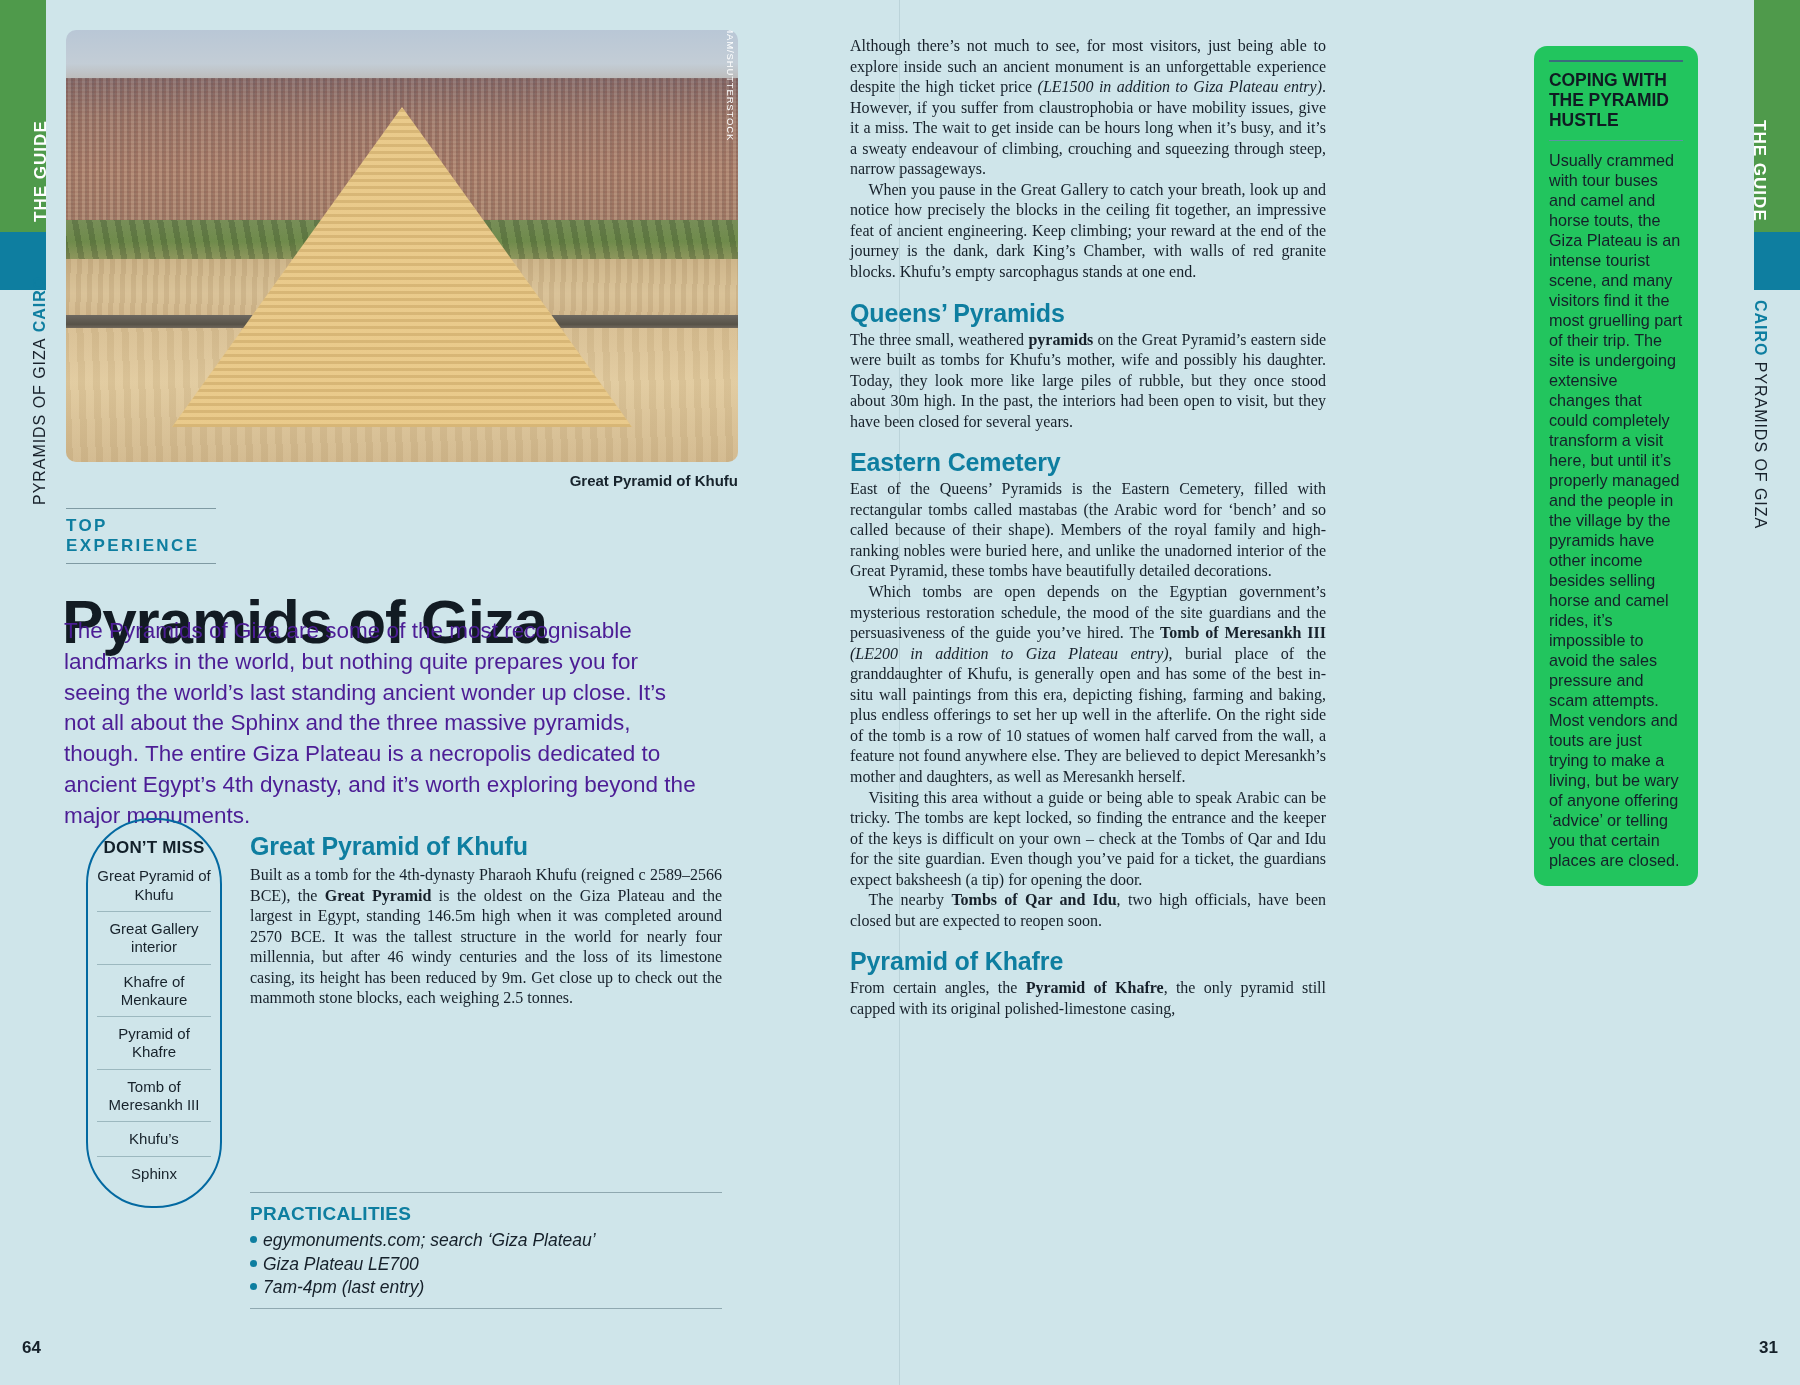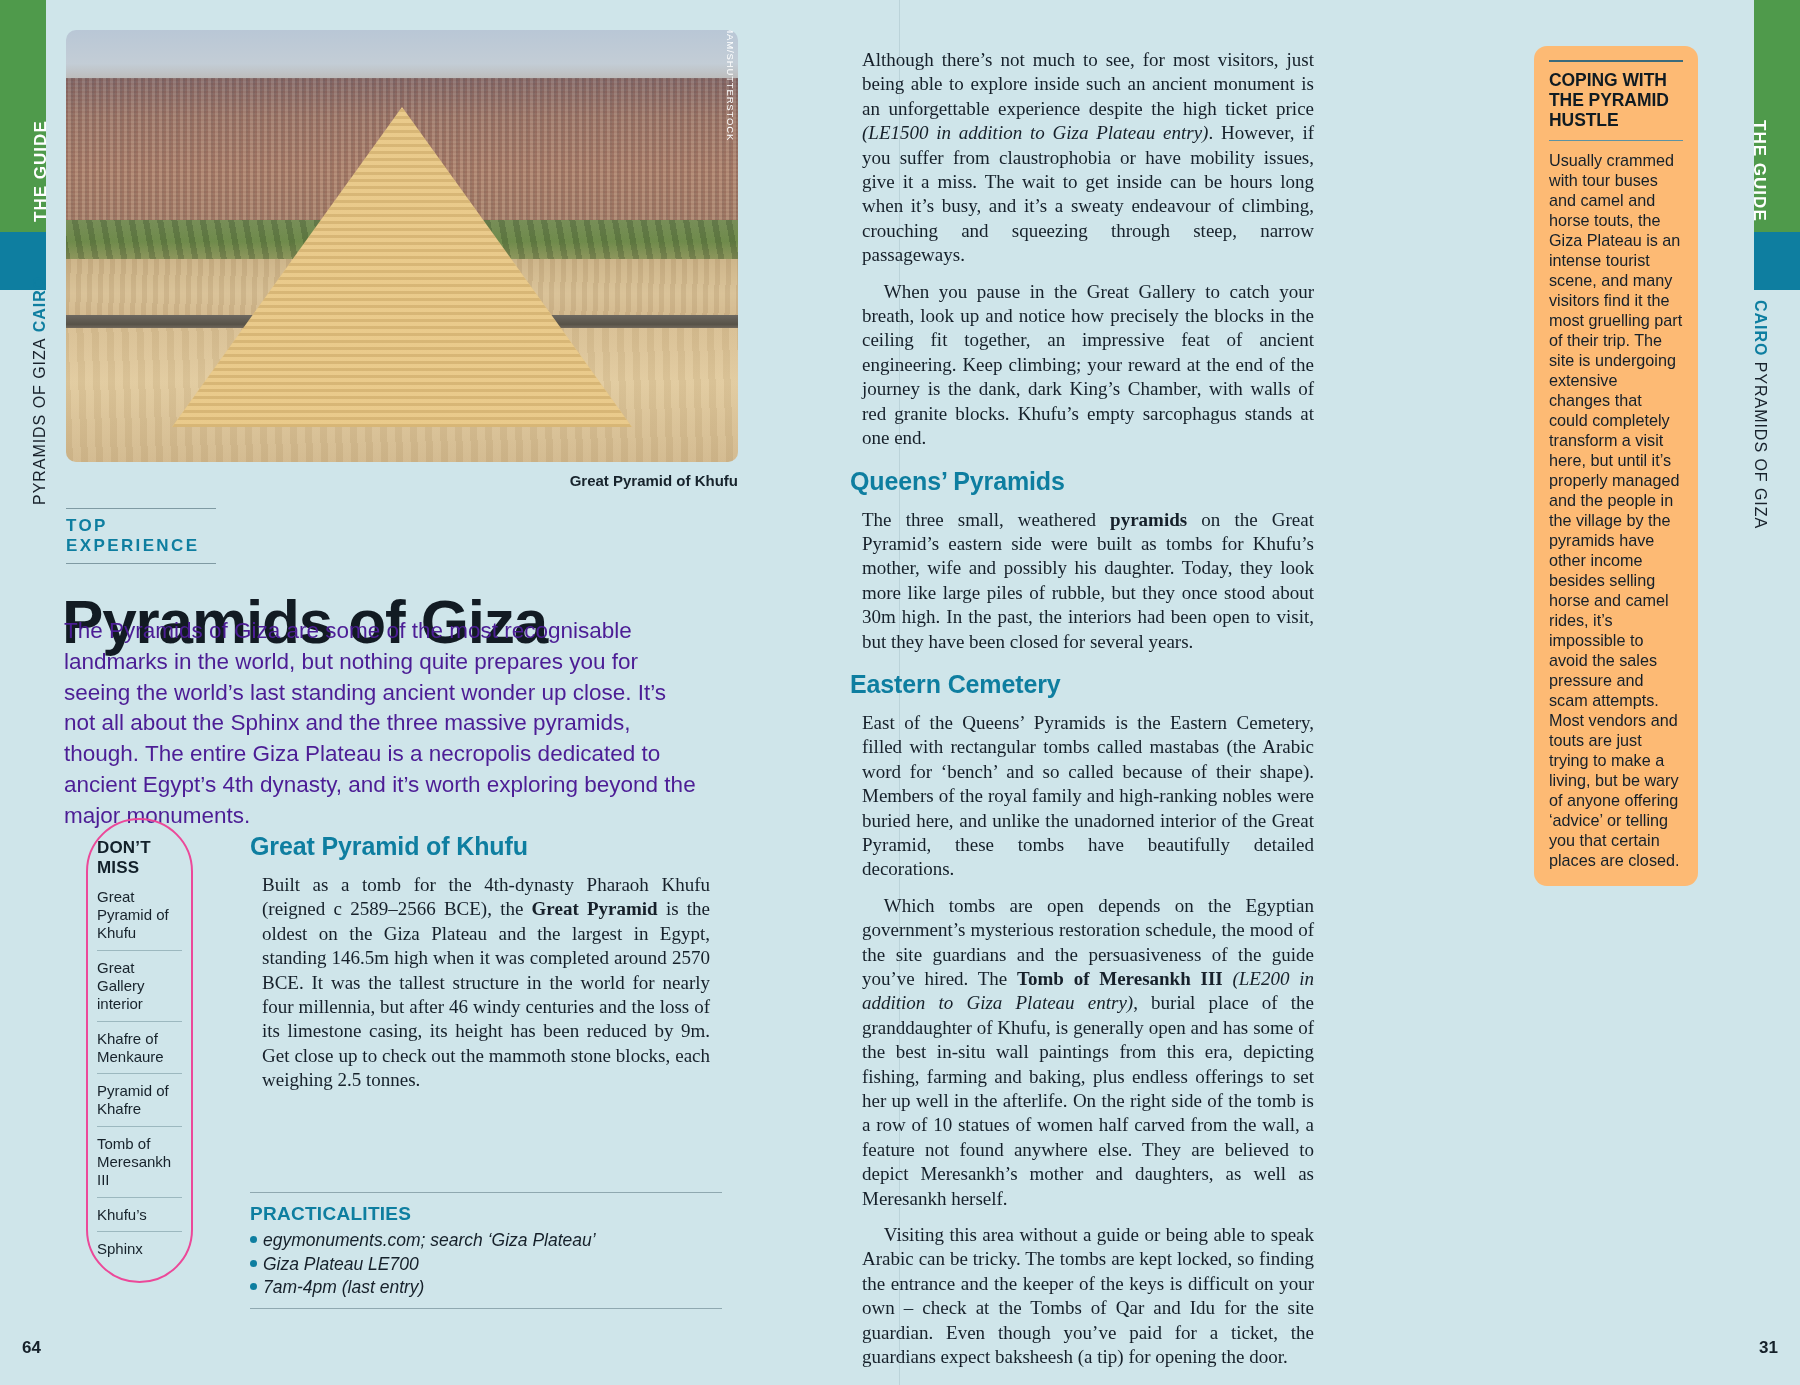"Although there’s not much to" p.serif { font-size: 19px -> 16px; margin: 12px -> 0 }
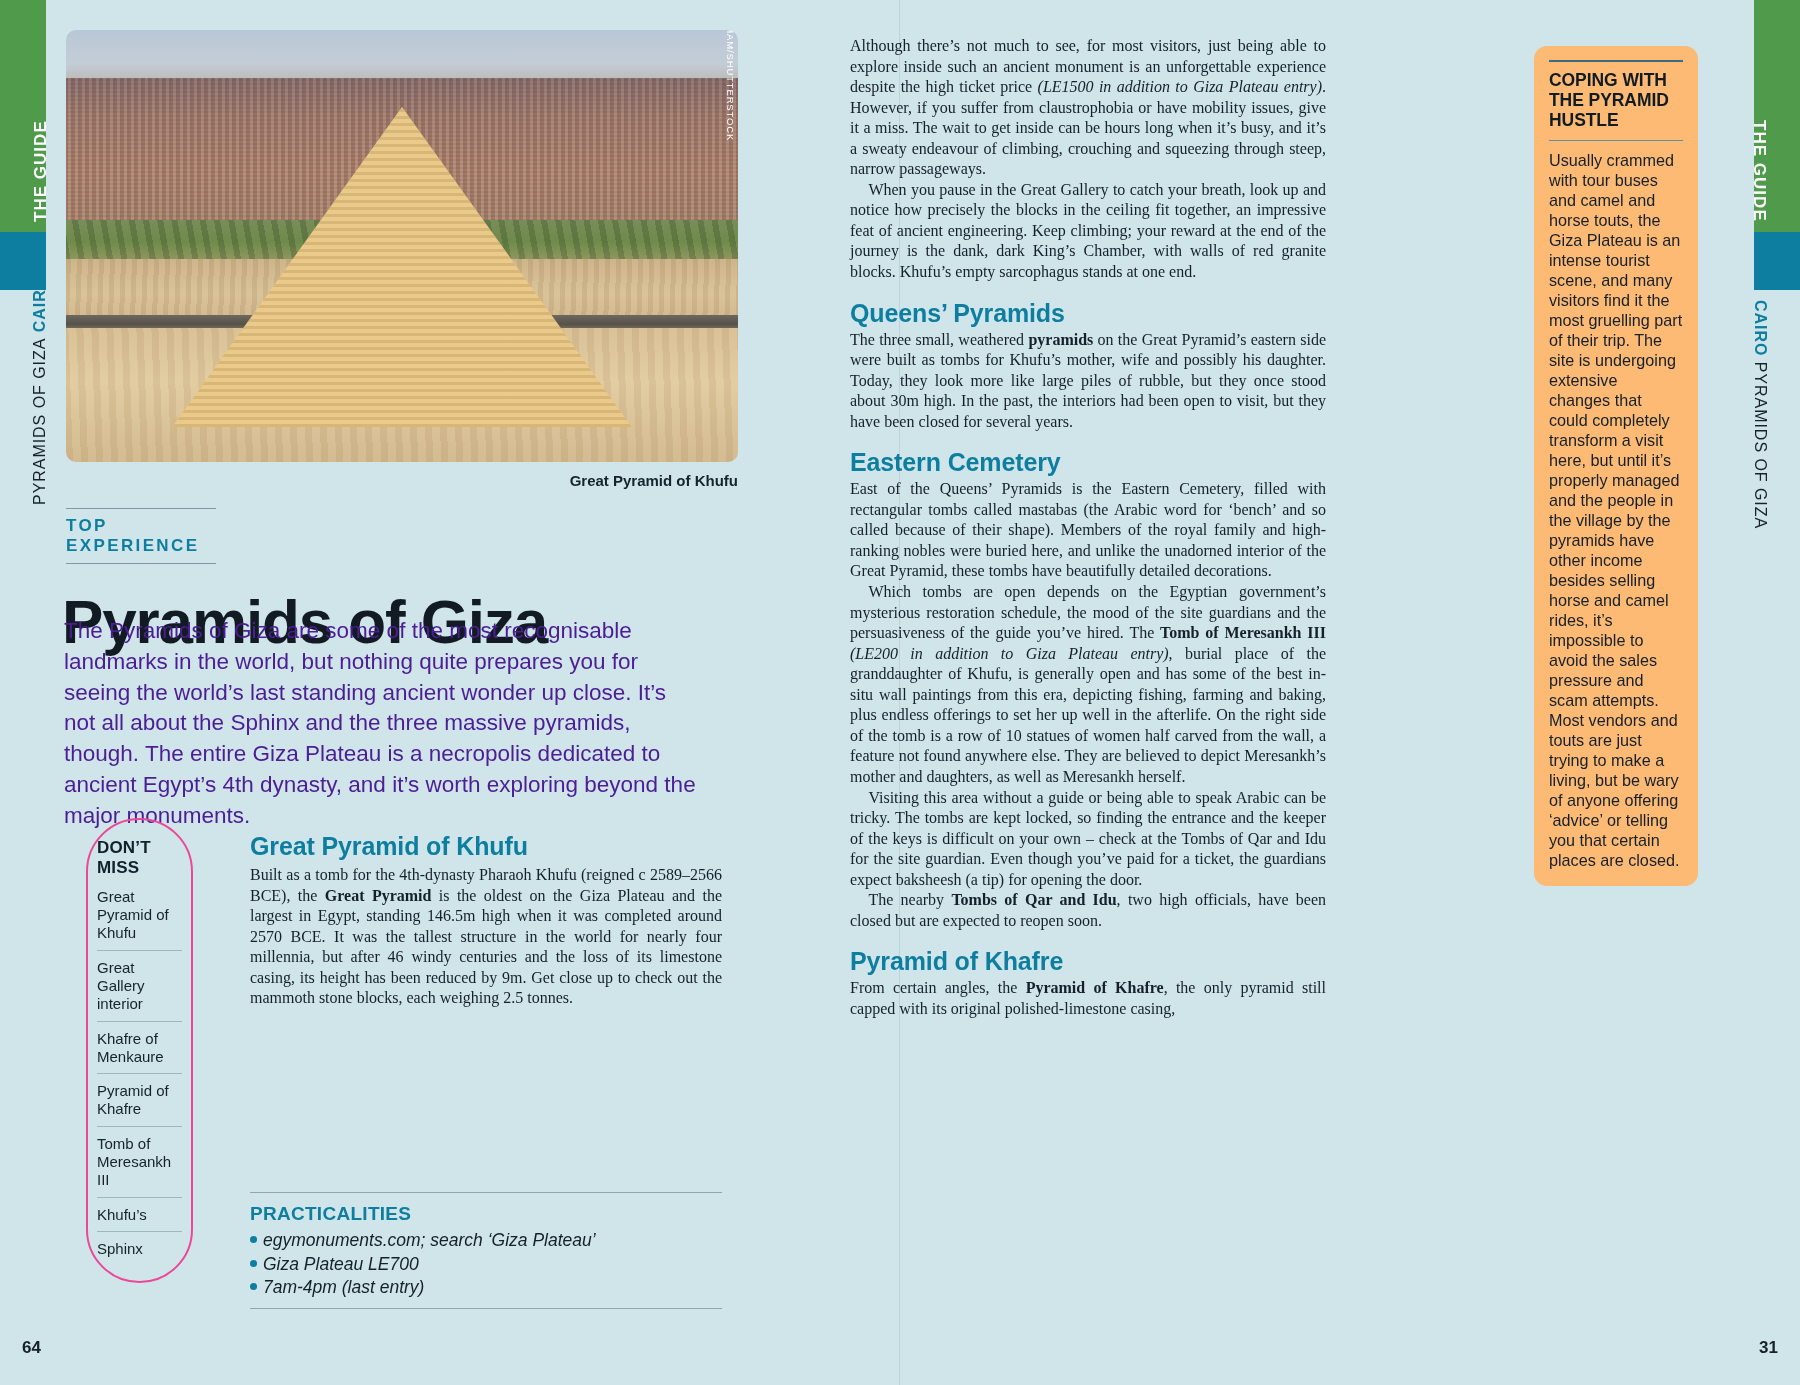"COPING WITH THE PYRAMID HUSTLE" .hustle { background: #fdba74 -> #22c55e }
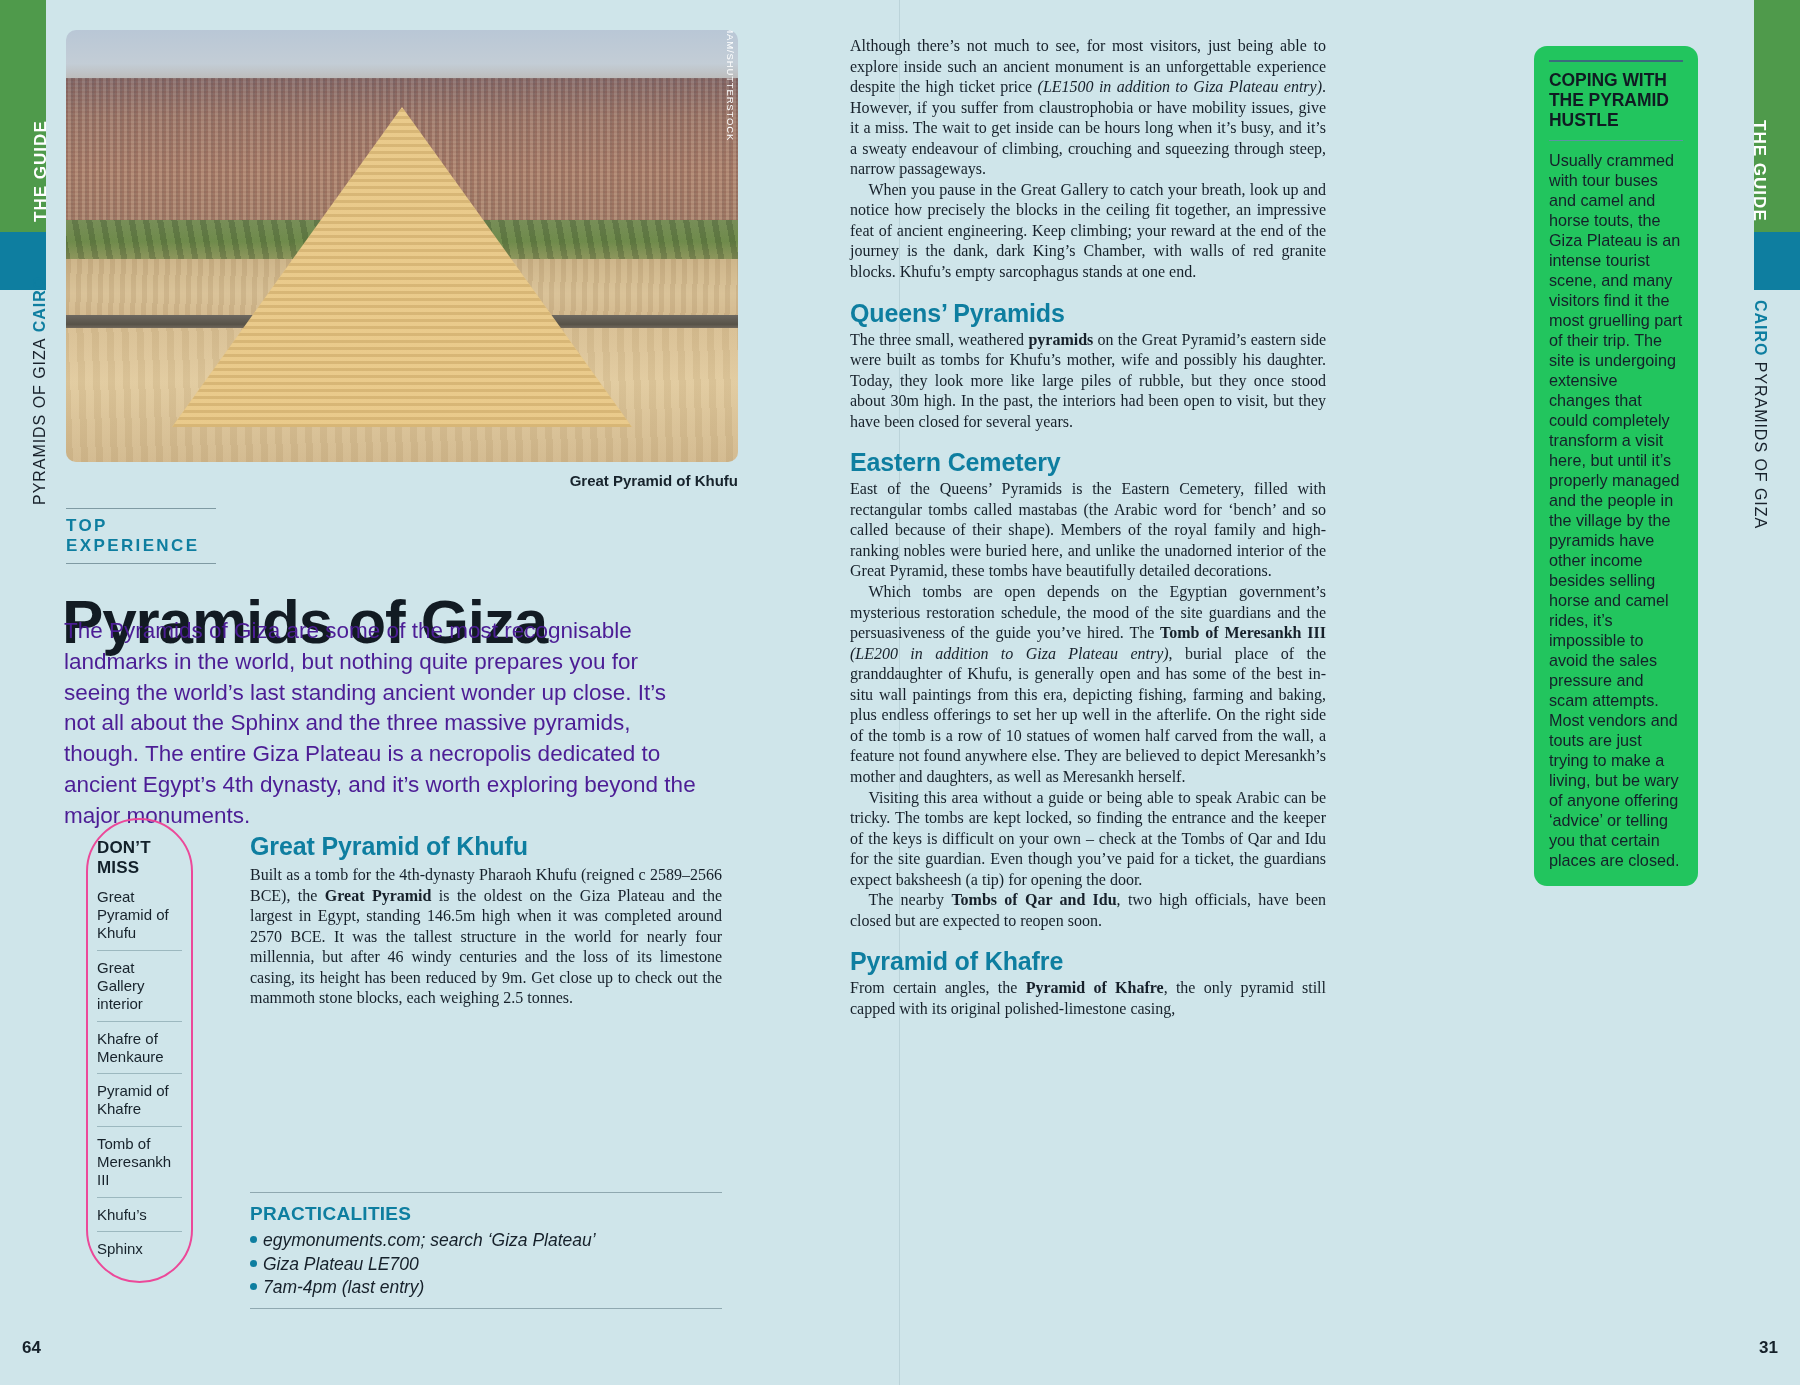"DON’T MISS" .dontmiss { border: 2px solid #ec4899 -> 2px solid #0369a1; text-align: none -> center; width: 107px -> 136px }
